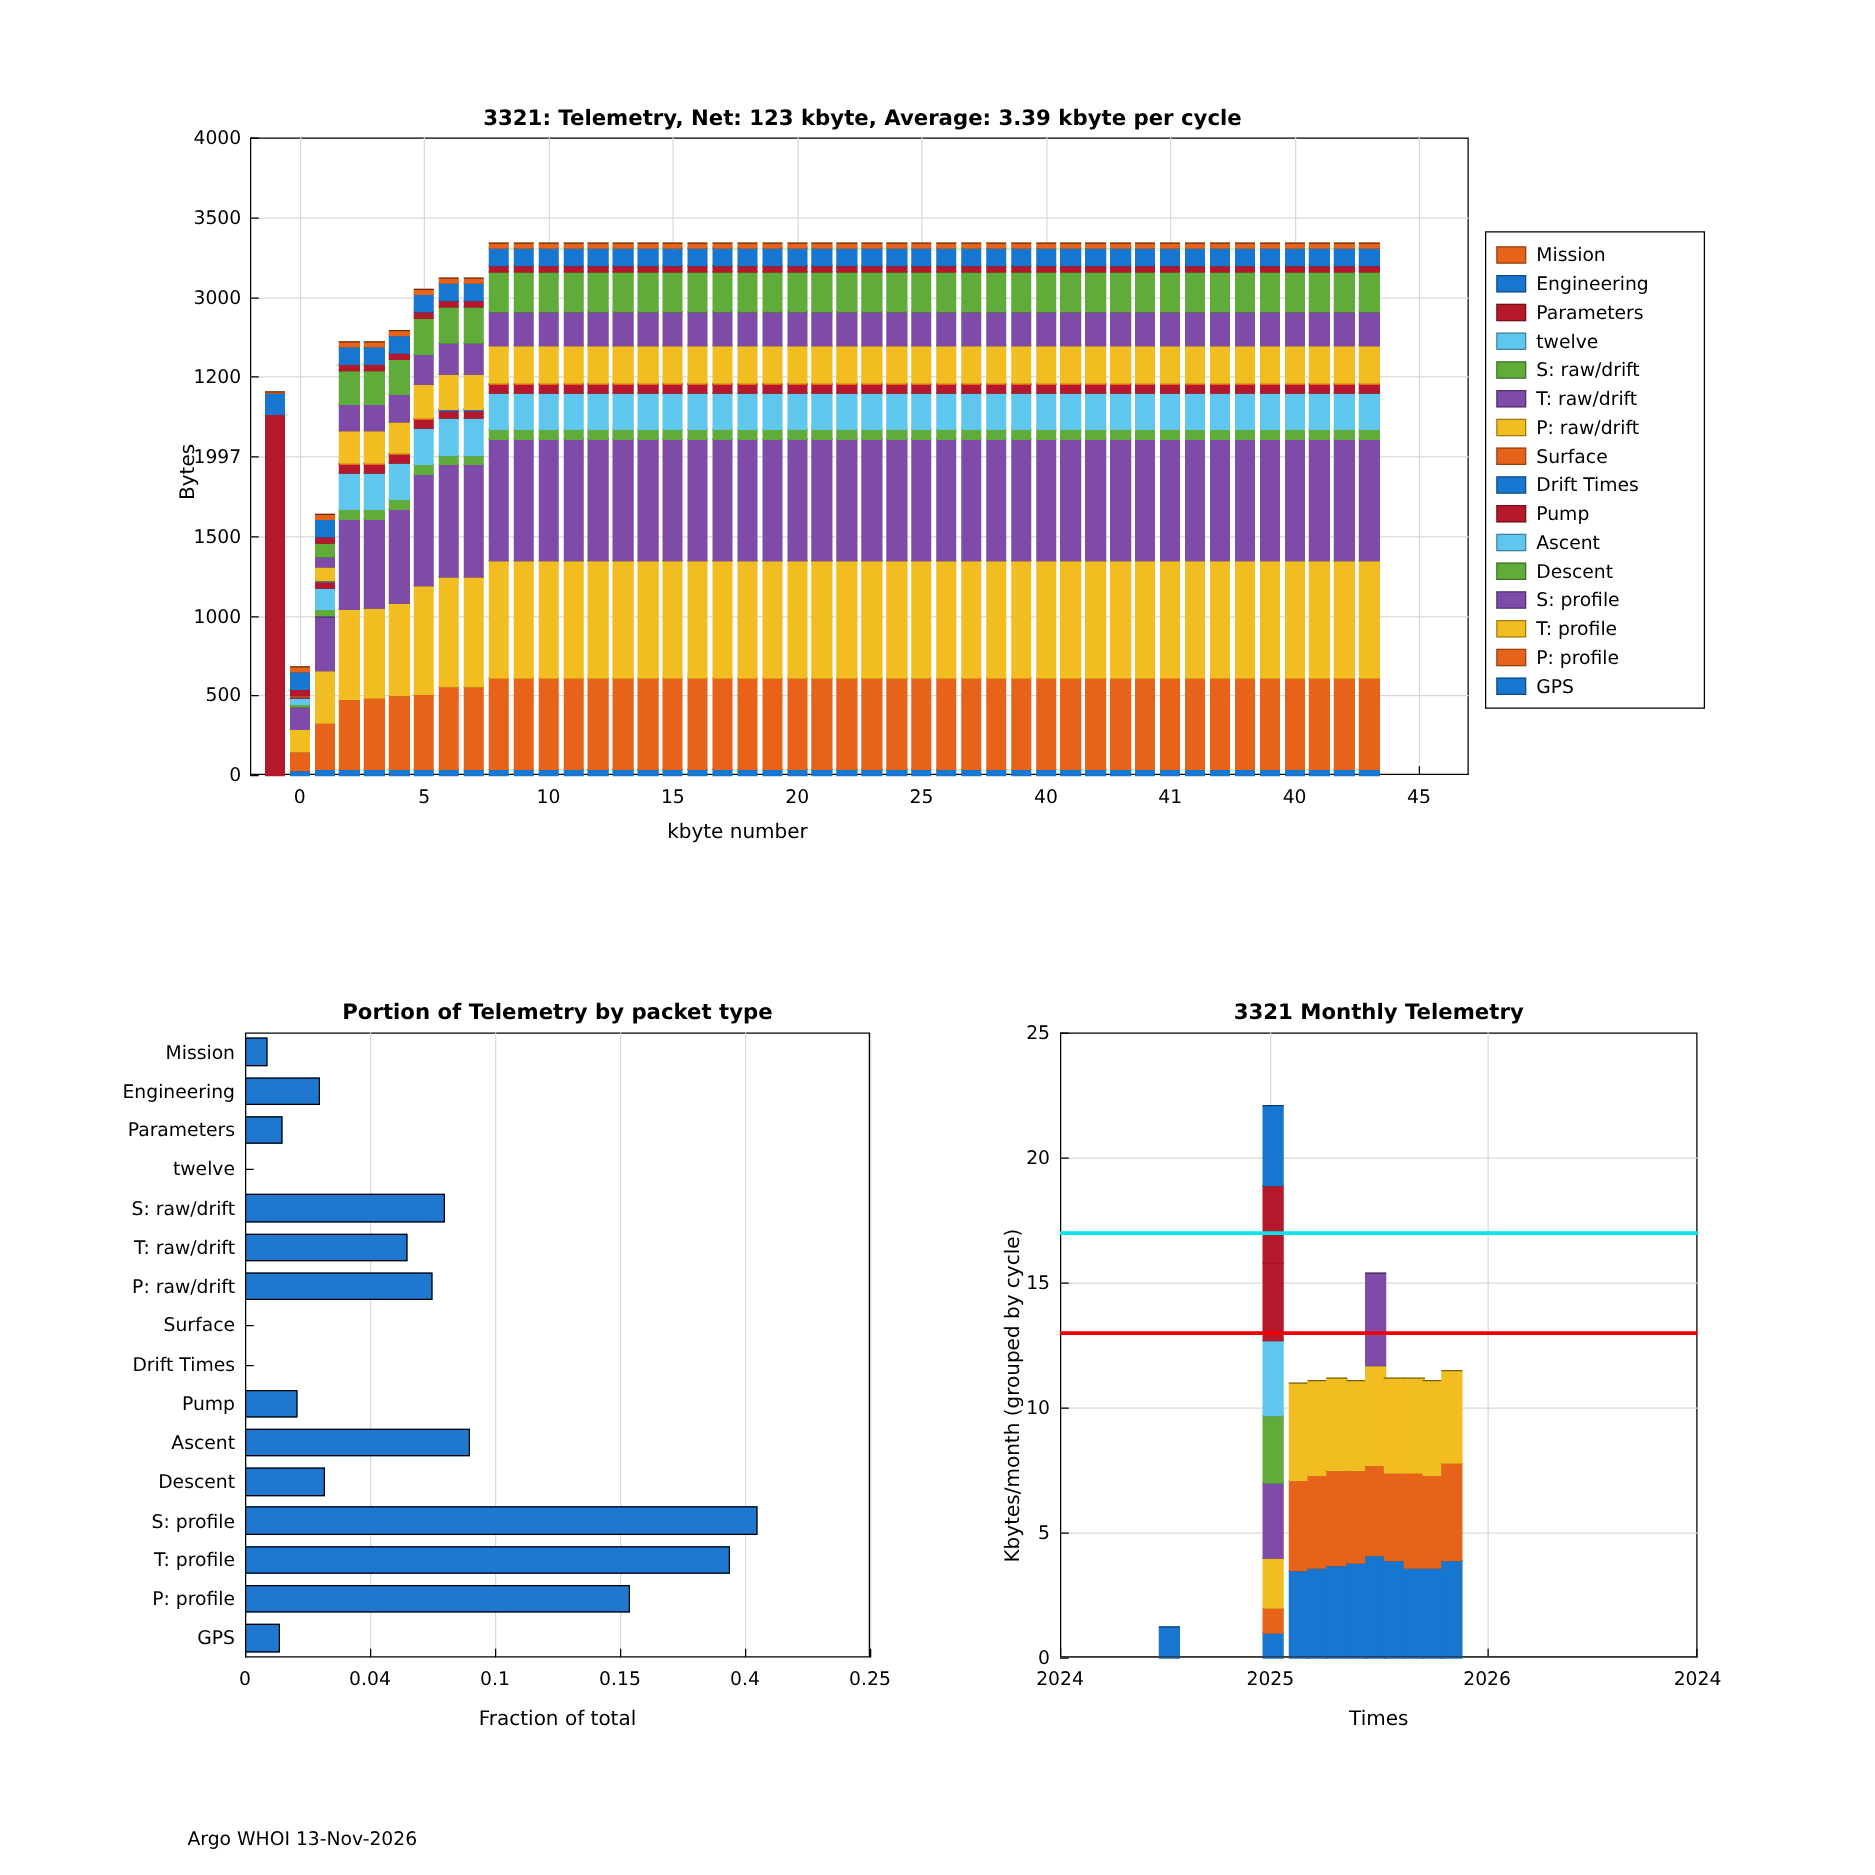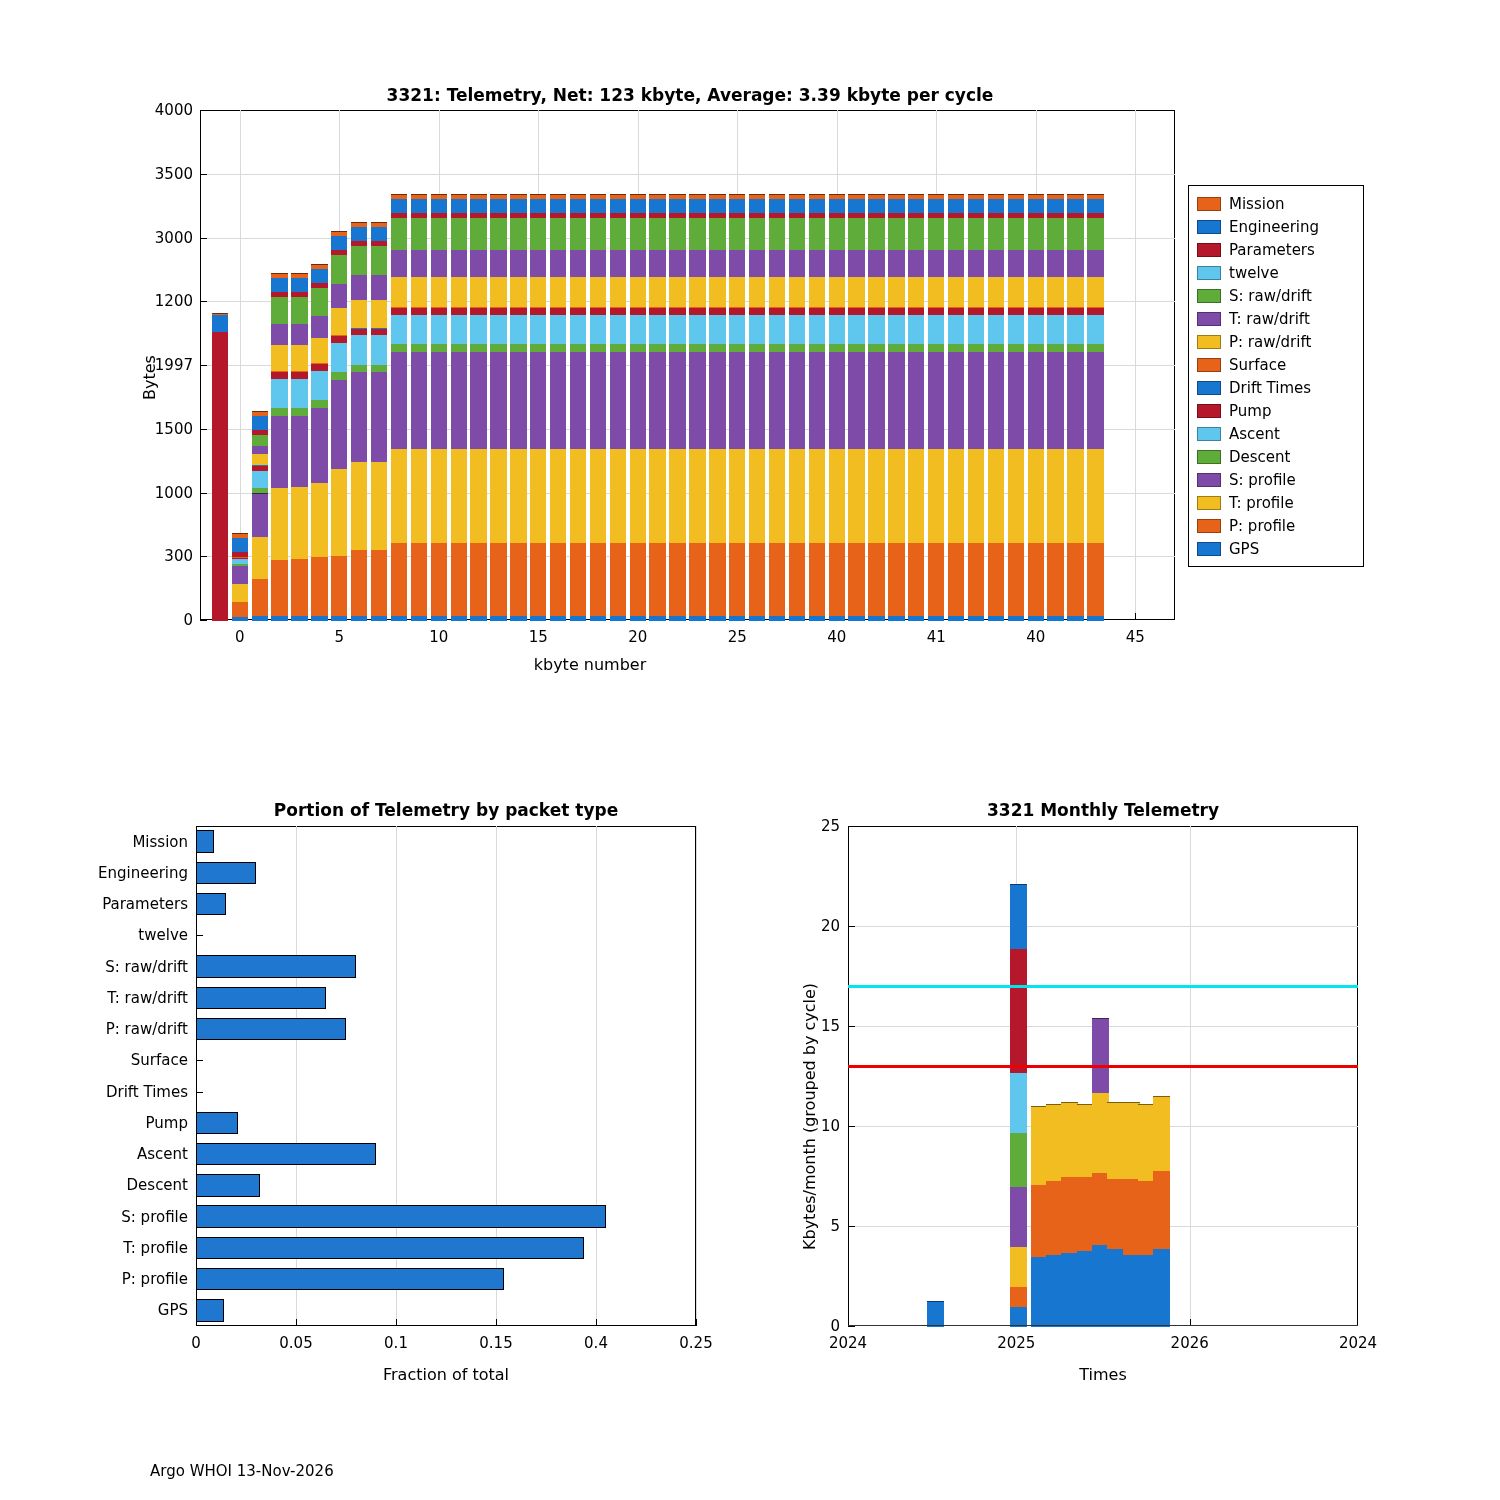"300" div.tick { text: 300 -> 500 }
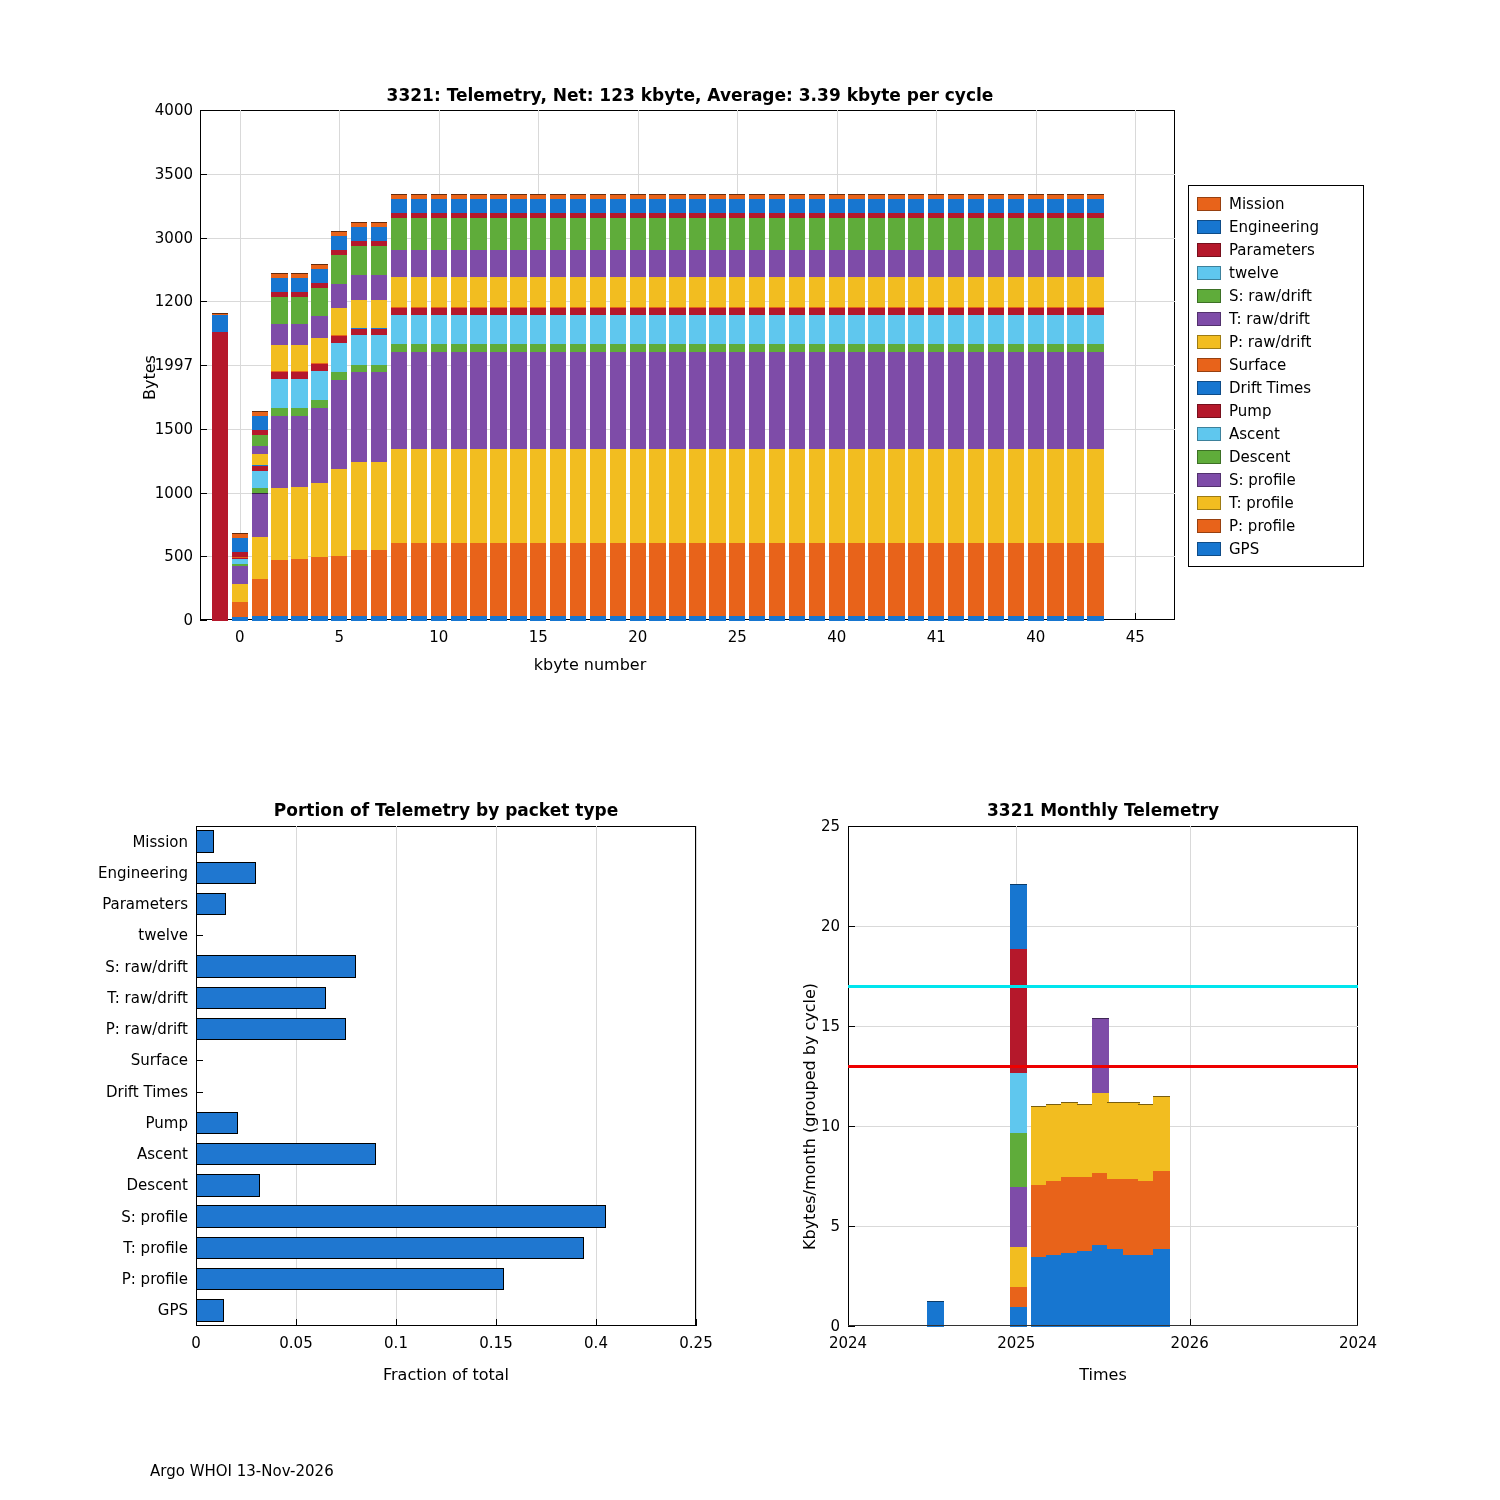"0.05" div.tick { text: 0.05 -> 0.04 }
